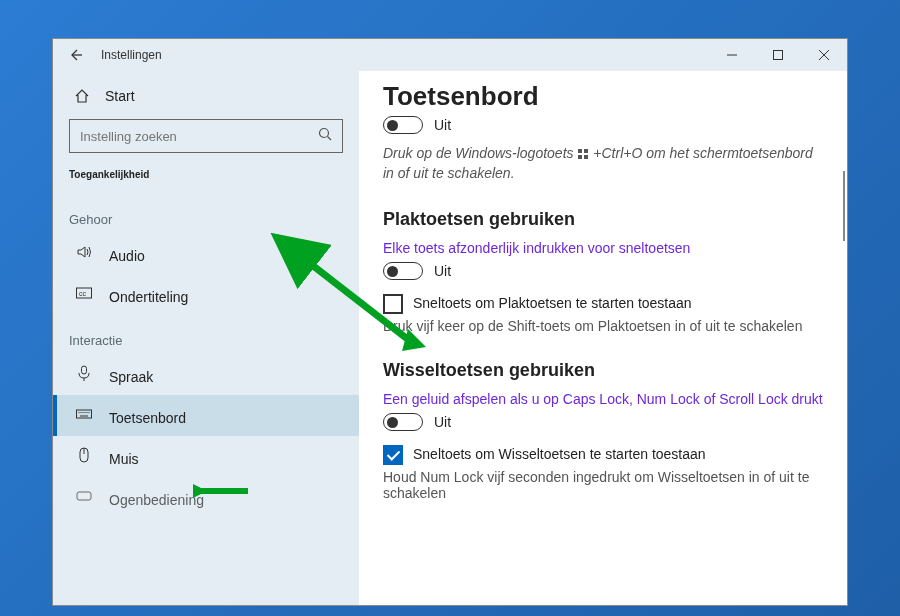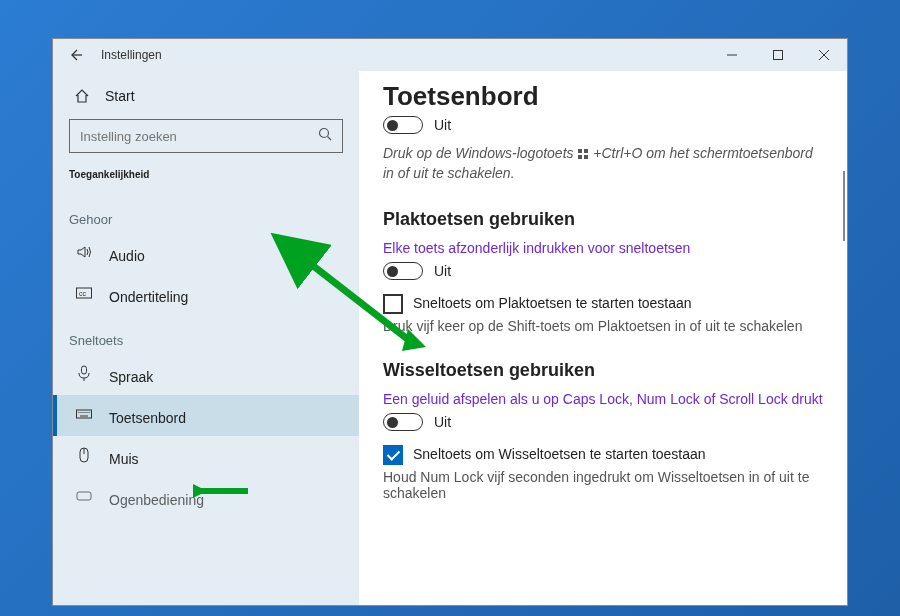"Sneltoets" div.group-label { text: Sneltoets -> Interactie }
